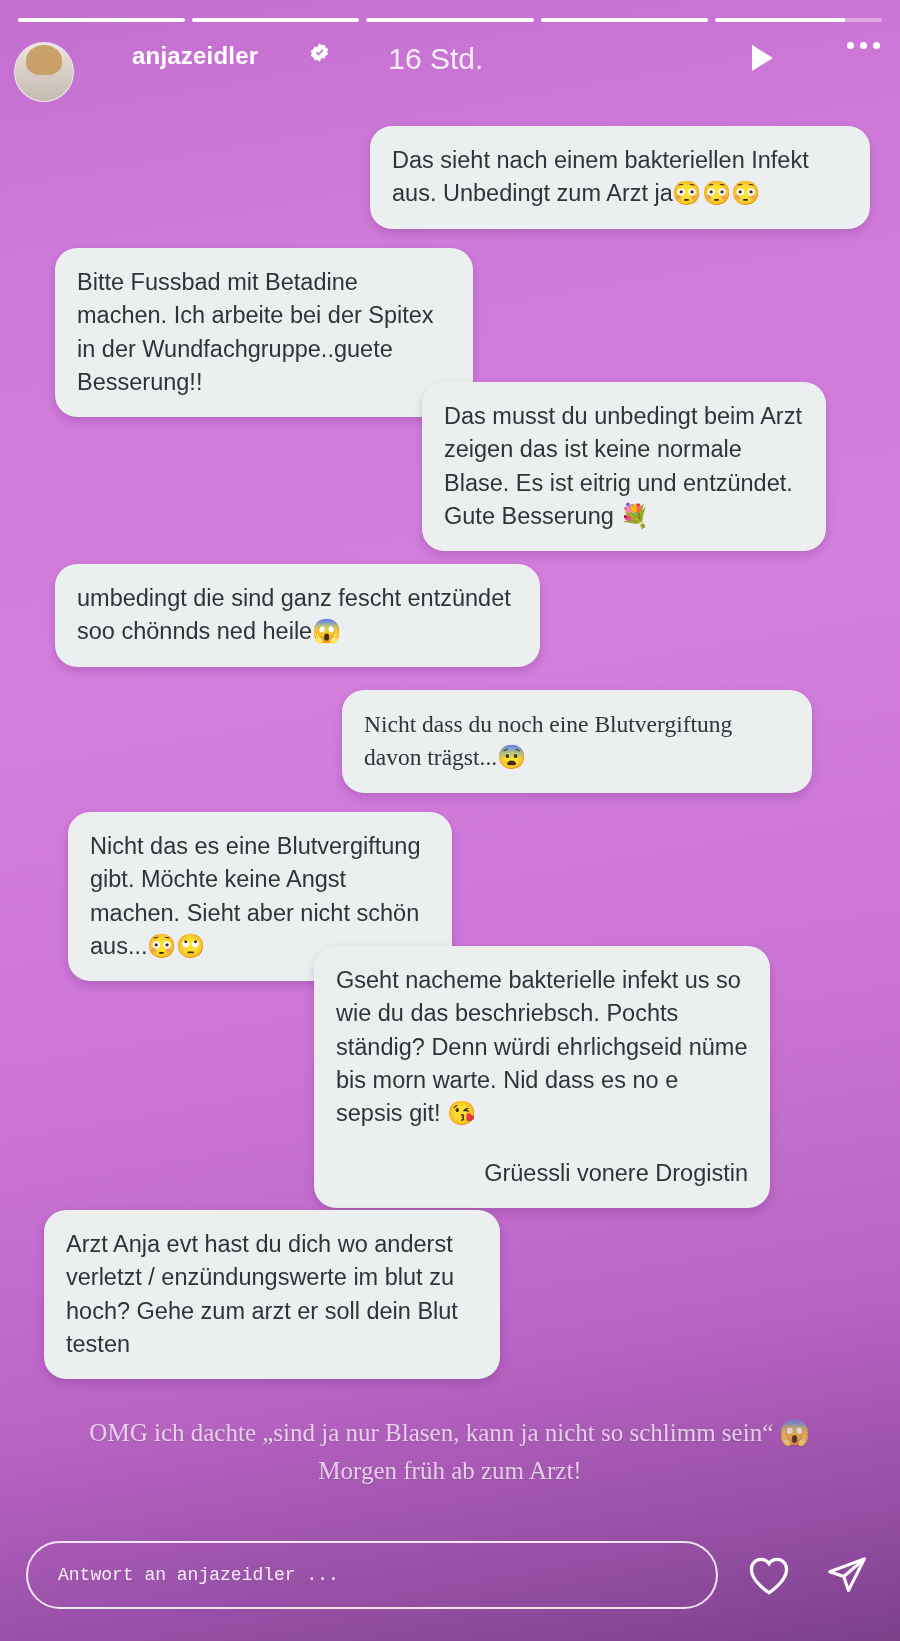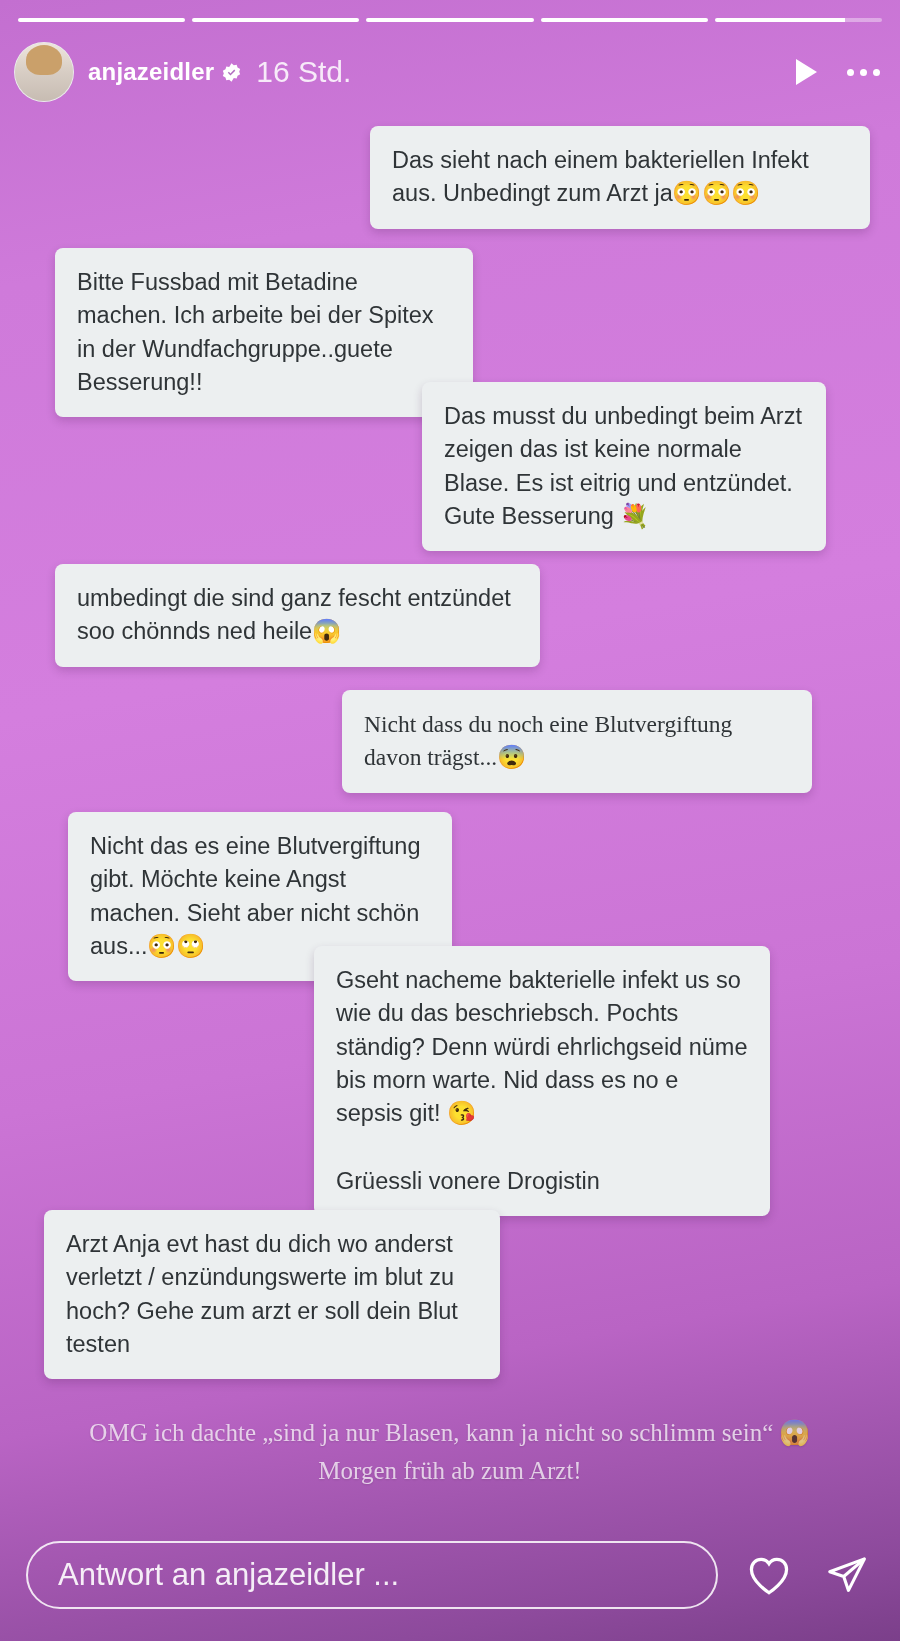"anjazeidler" .header { align-items: center -> flex-start; gap: none -> 44px }
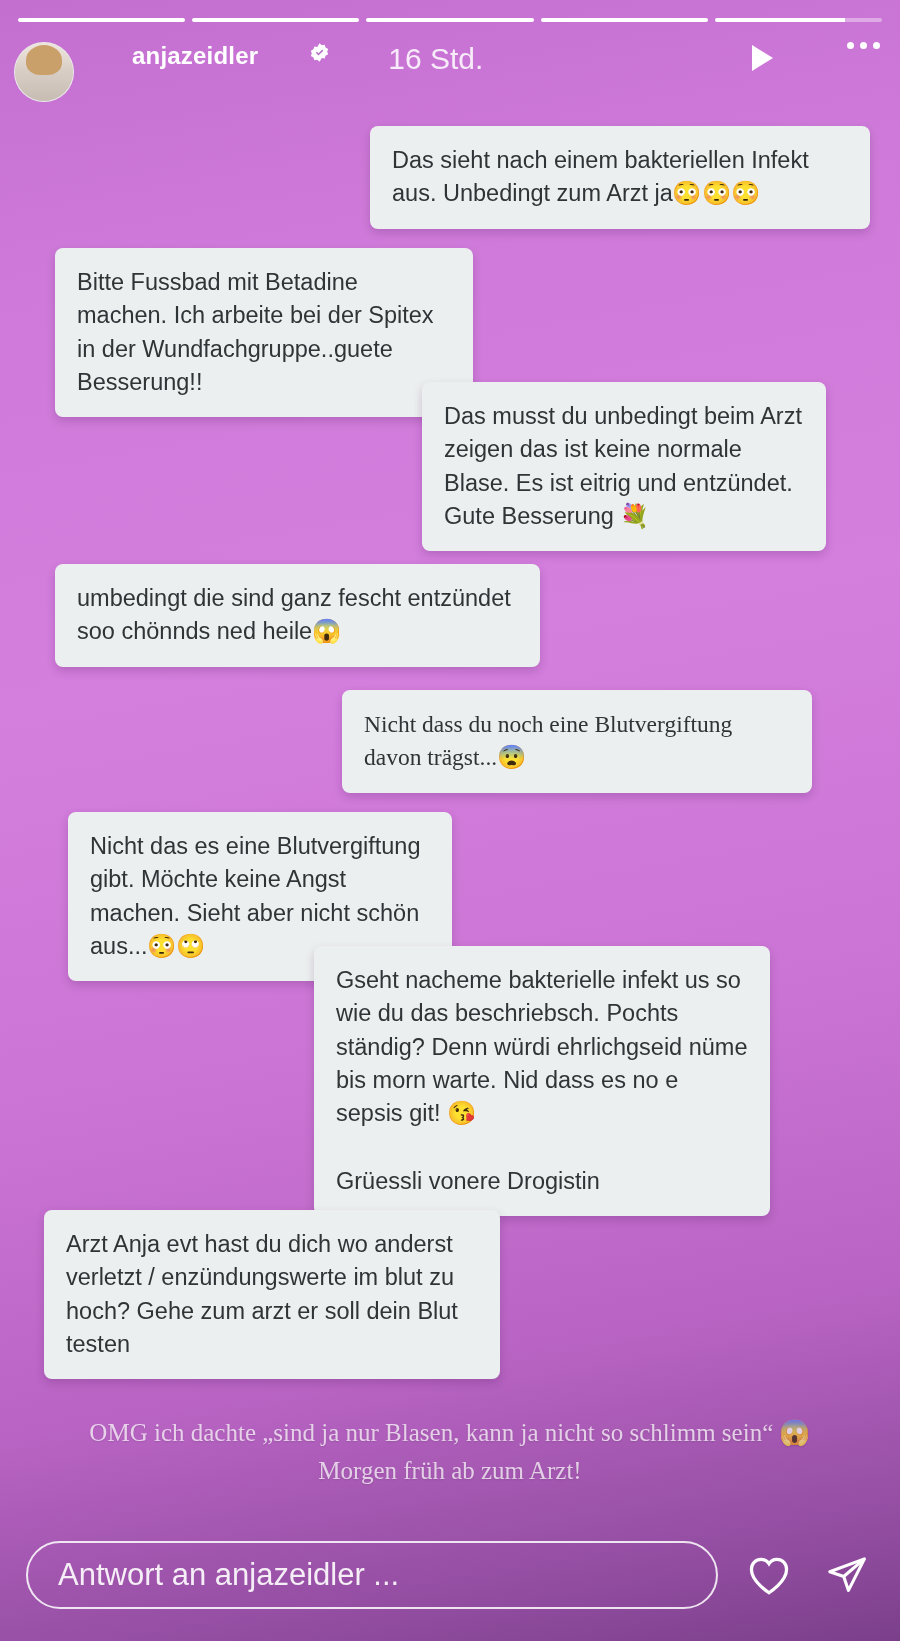"Das sieht nach einem bakteriellen" .bubble { border-radius: 8px -> 22px }
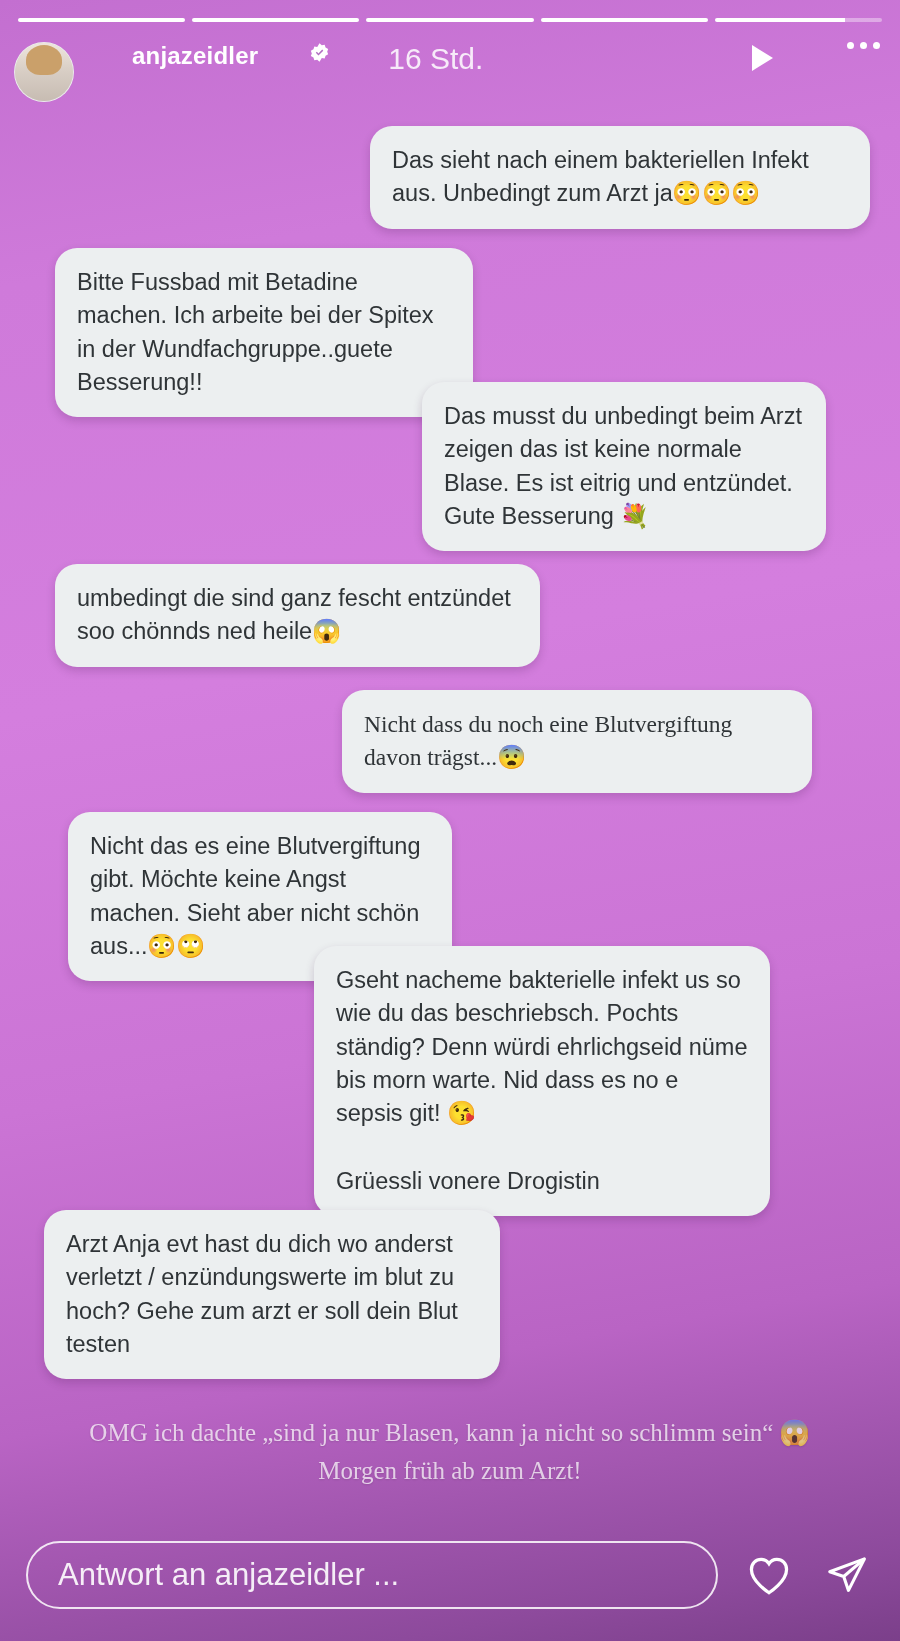"Grüessli vonere Drogistin" .bubble p + p { margin-top: 34px -> 26px; text-align: none -> right }
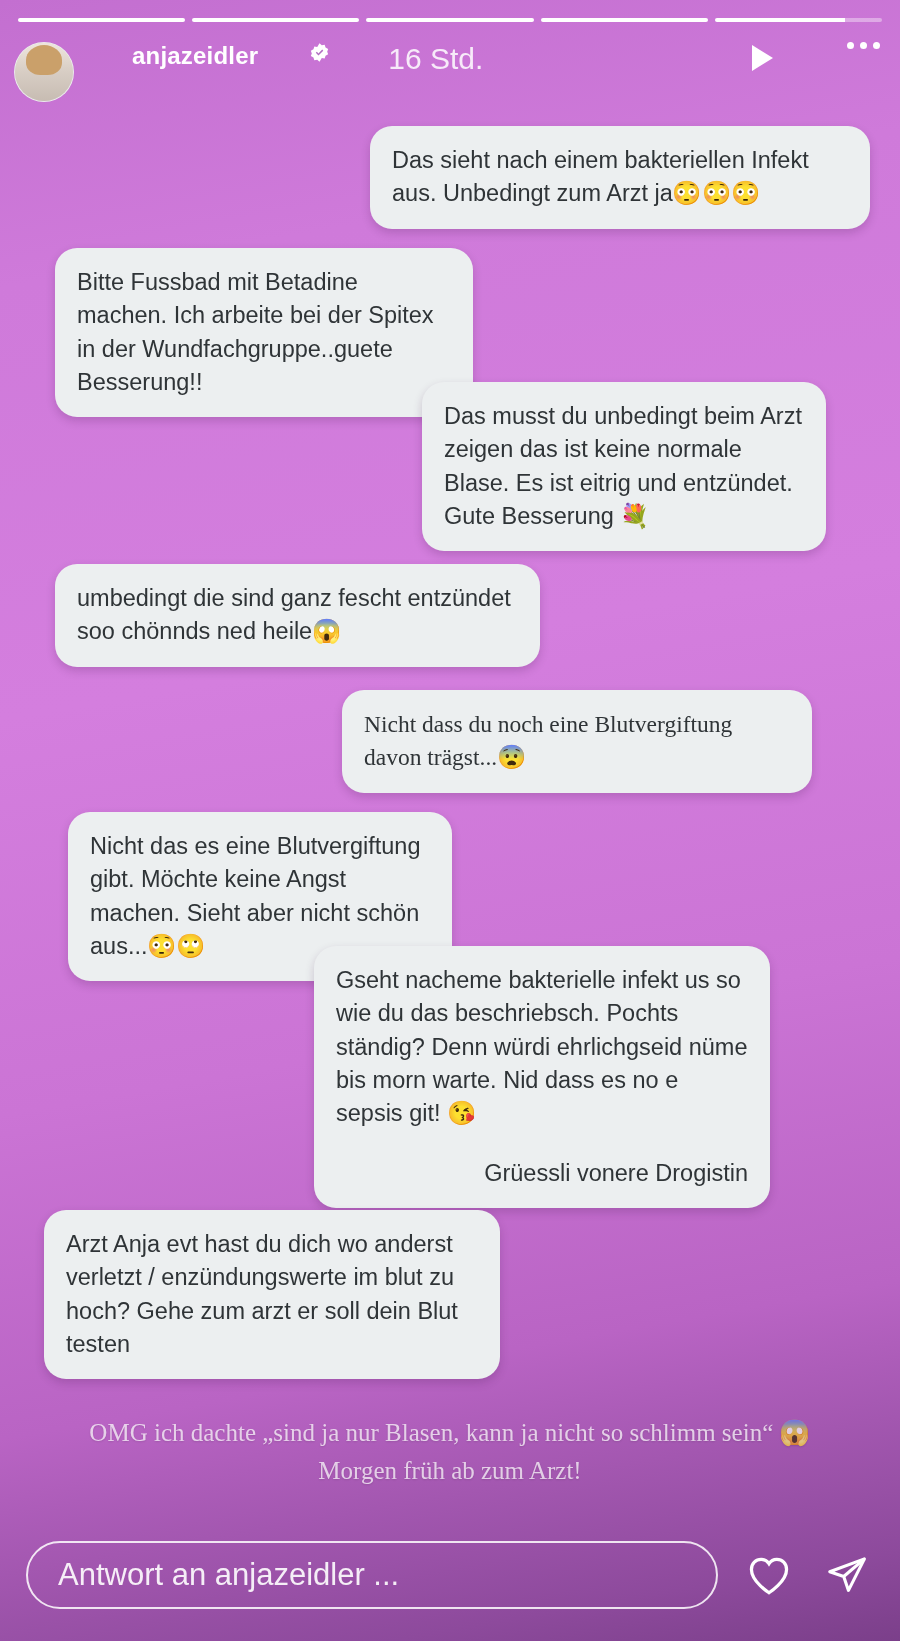"Antwort an anjazeidler ..." .reply-input { font-family: Liberation Sans, sans-serif -> Liberation Mono, monospace; font-size: 31px -> 18px }
